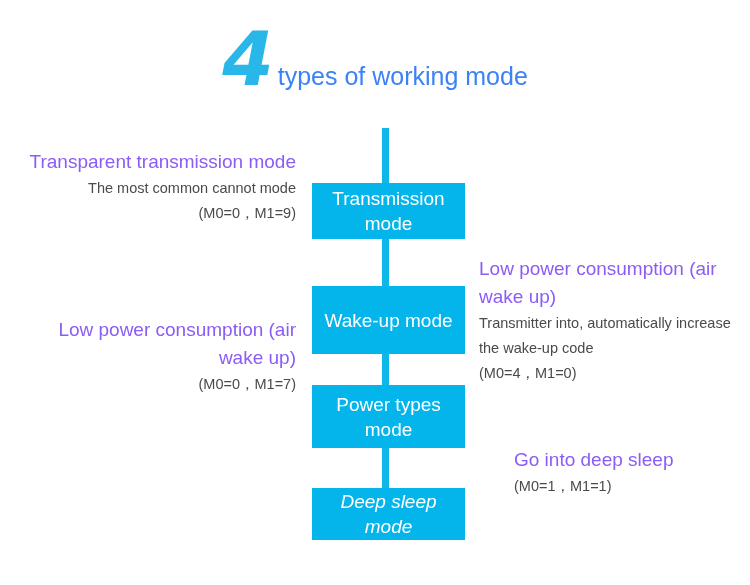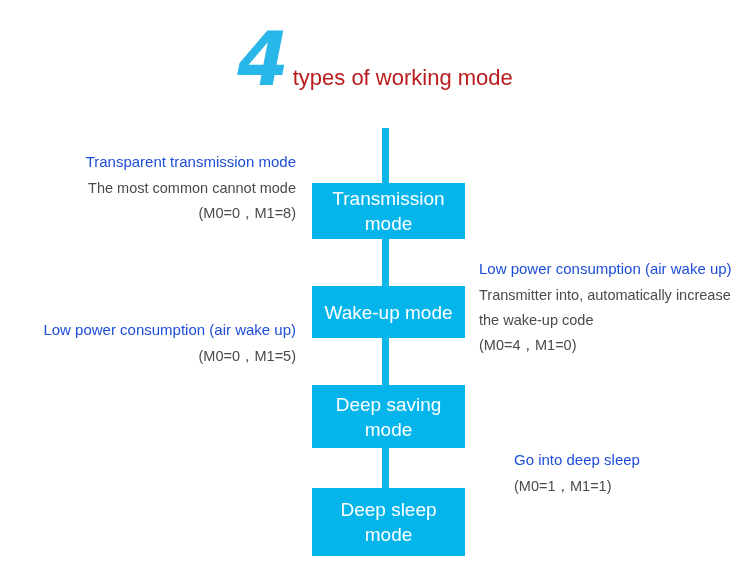"types of working mode" .title-text { color: #b91c1c -> #3b82f6; font-size: 22px -> 25px }
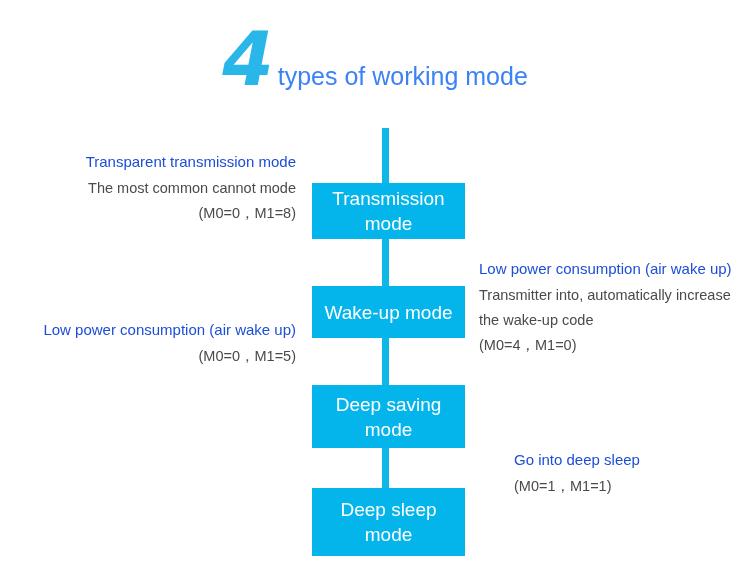"Transparent transmission mode" .desc-heading { color: #1d4ed8 -> #8b5cf6; font-size: 15px -> 19px }
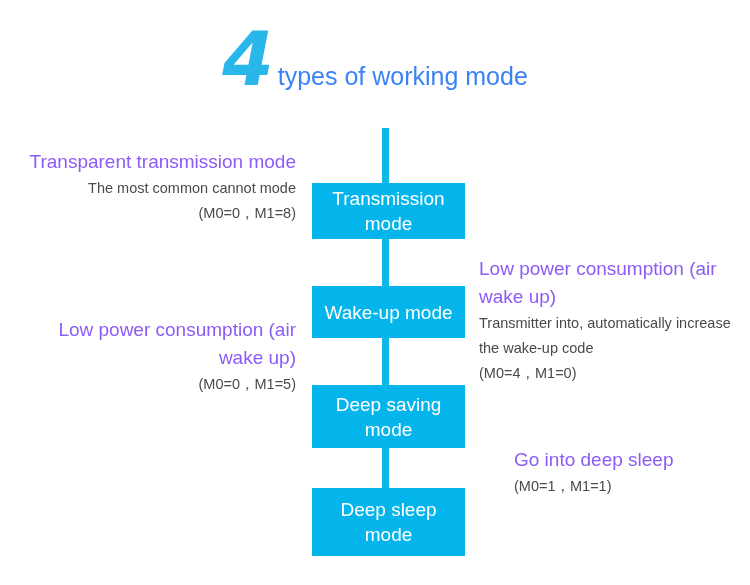"(M0=0，M1=8)" p.desc-params { text: 8 -> 9 }
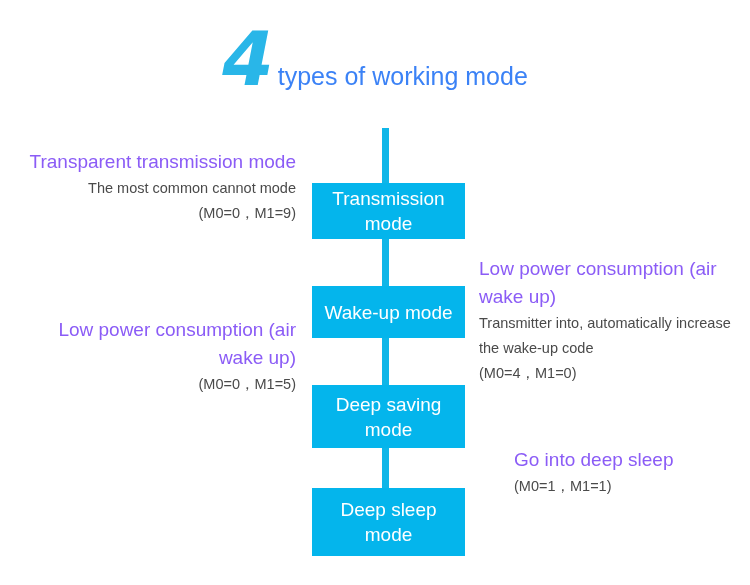"Wake-up mode" .box-2 { height: 52px -> 68px }
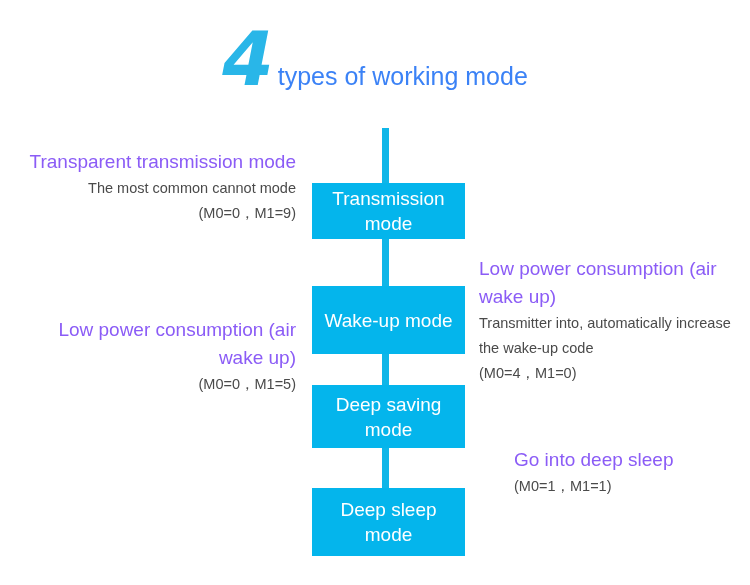"(M0=0，M1=5)" p.desc-params { text: 5 -> 7 }
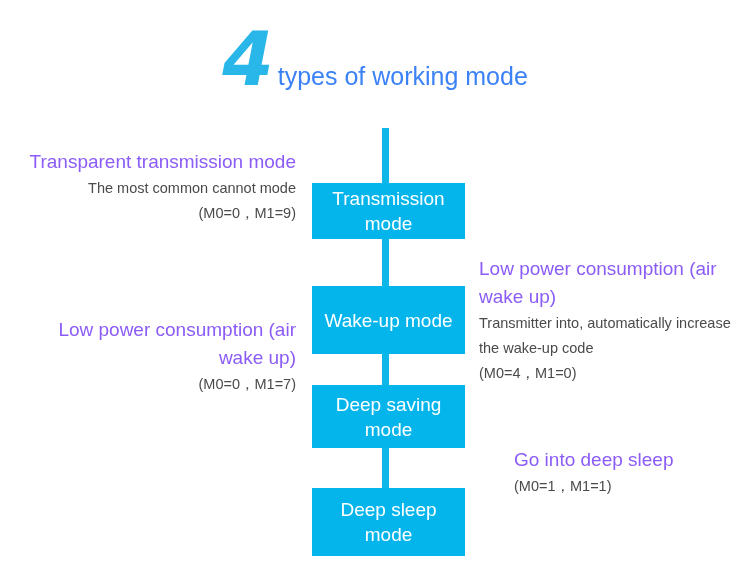"Deep saving mode" div.mode-box { text: Deep saving -> Power types }
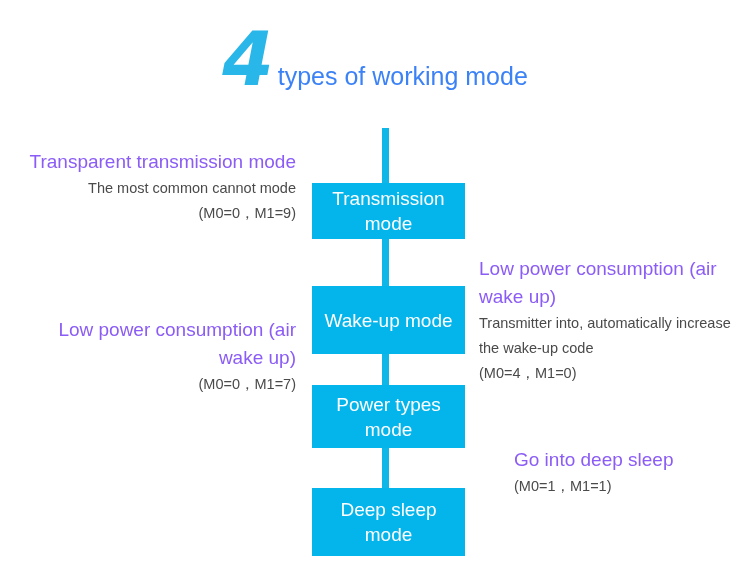"Deep sleep mode" .box-4 { font-style: none -> italic; height: 68px -> 52px }
